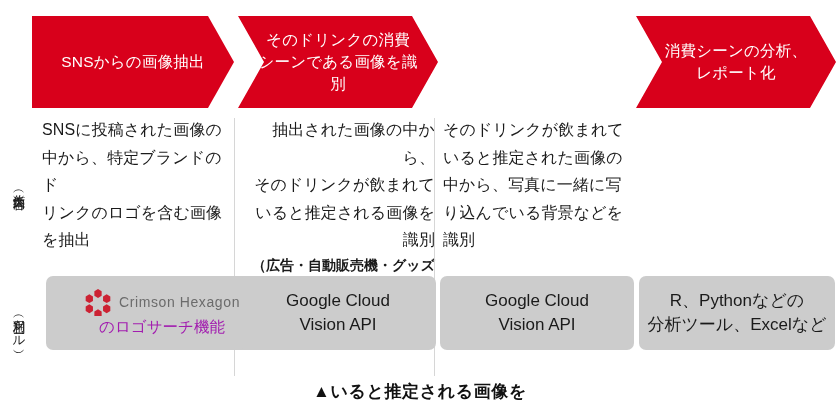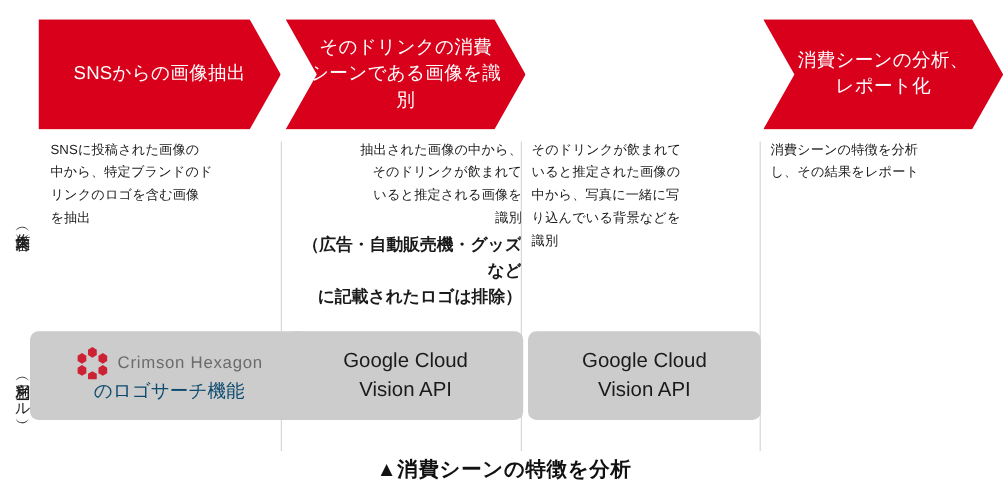"SNSに投稿された画像の" .desc-main { font-size: 11px -> 16px }
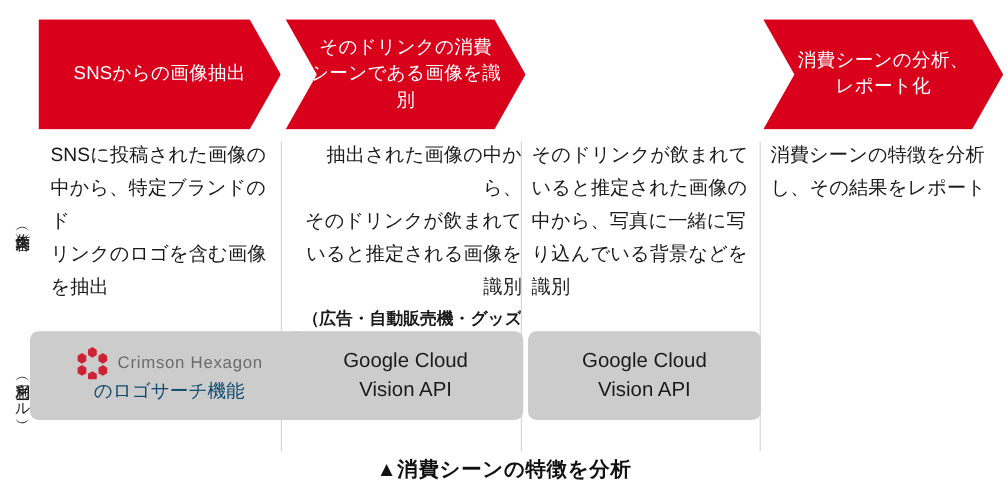"消費シーンの特徴を分析" div.desc-col { html: <div> <div></div> <div>消費シーンの特徴を分析 し、その結果をレポート</div> </div> -> none }
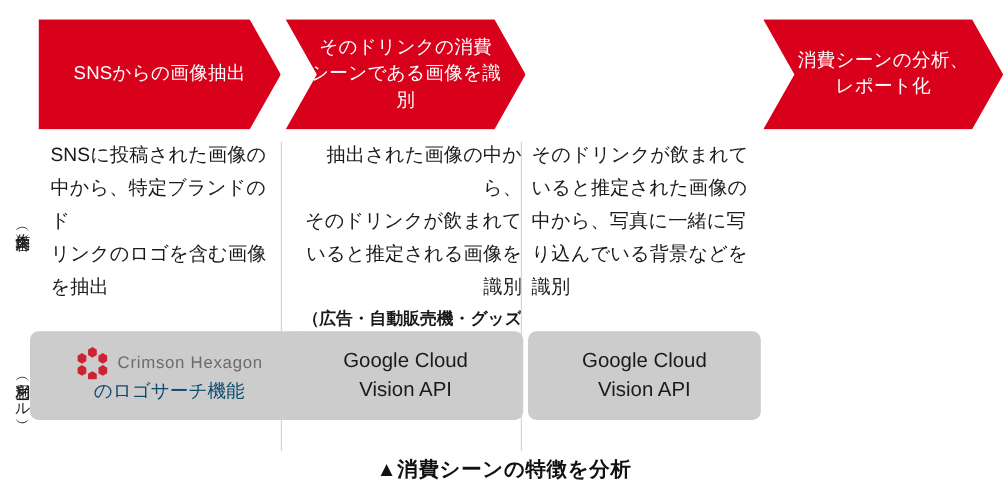"Crimson Hexagon" div.tool-box { left: 25px -> 46px }
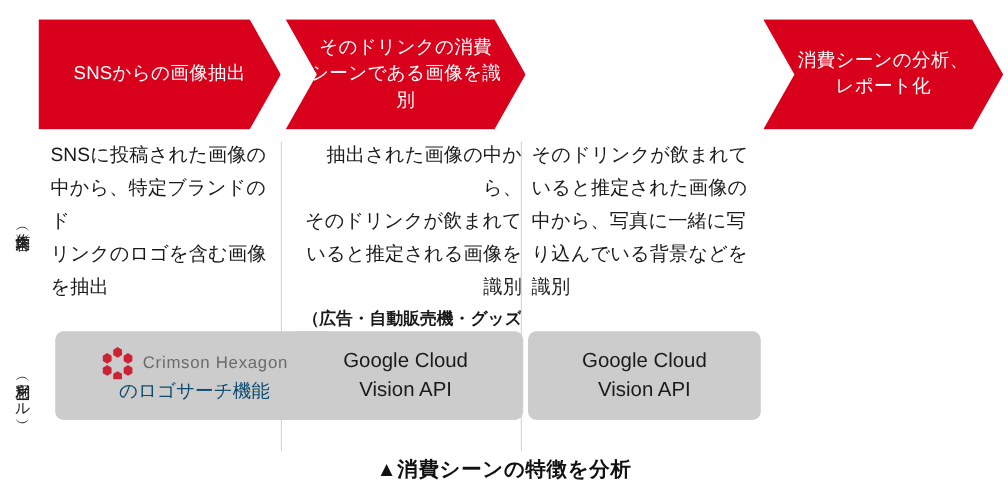"R、Pythonなどの" div.tool-box { html: none -> <div> <div>R、Pythonなどの 分析ツール、Excelなど</div> </div> }
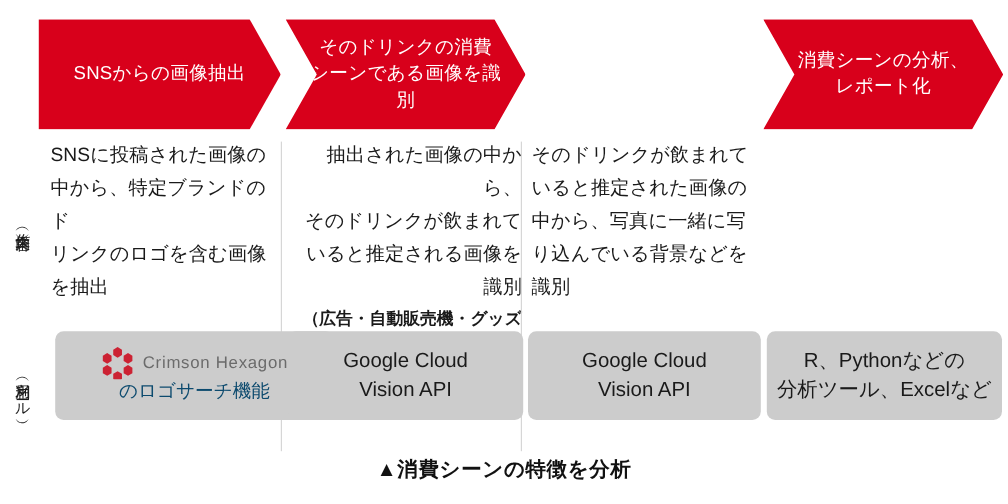"のロゴサーチ機能" .tool-sub { color: #0c4a6e -> #a21caf }
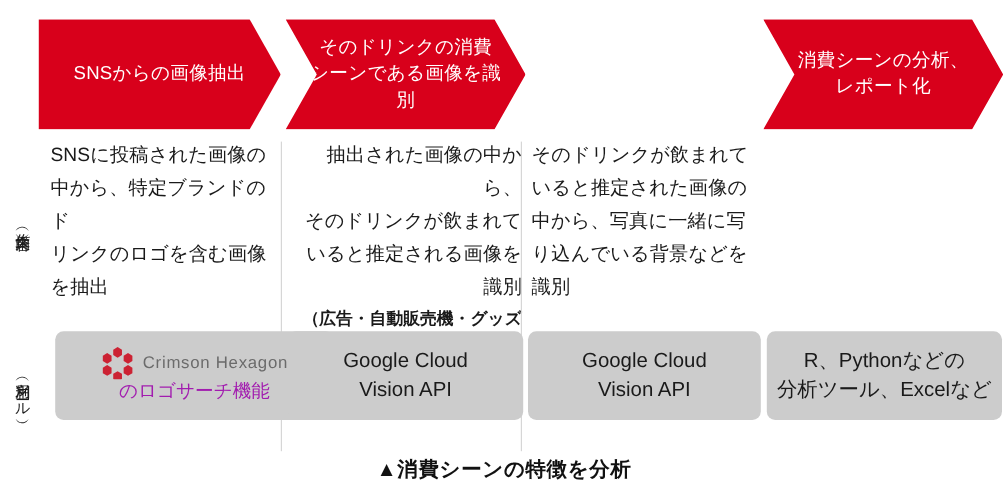"▲消費シーンの特徴を分析" div.caption { text: 消費シーンの特徴を分析 -> いると推定される画像を }
